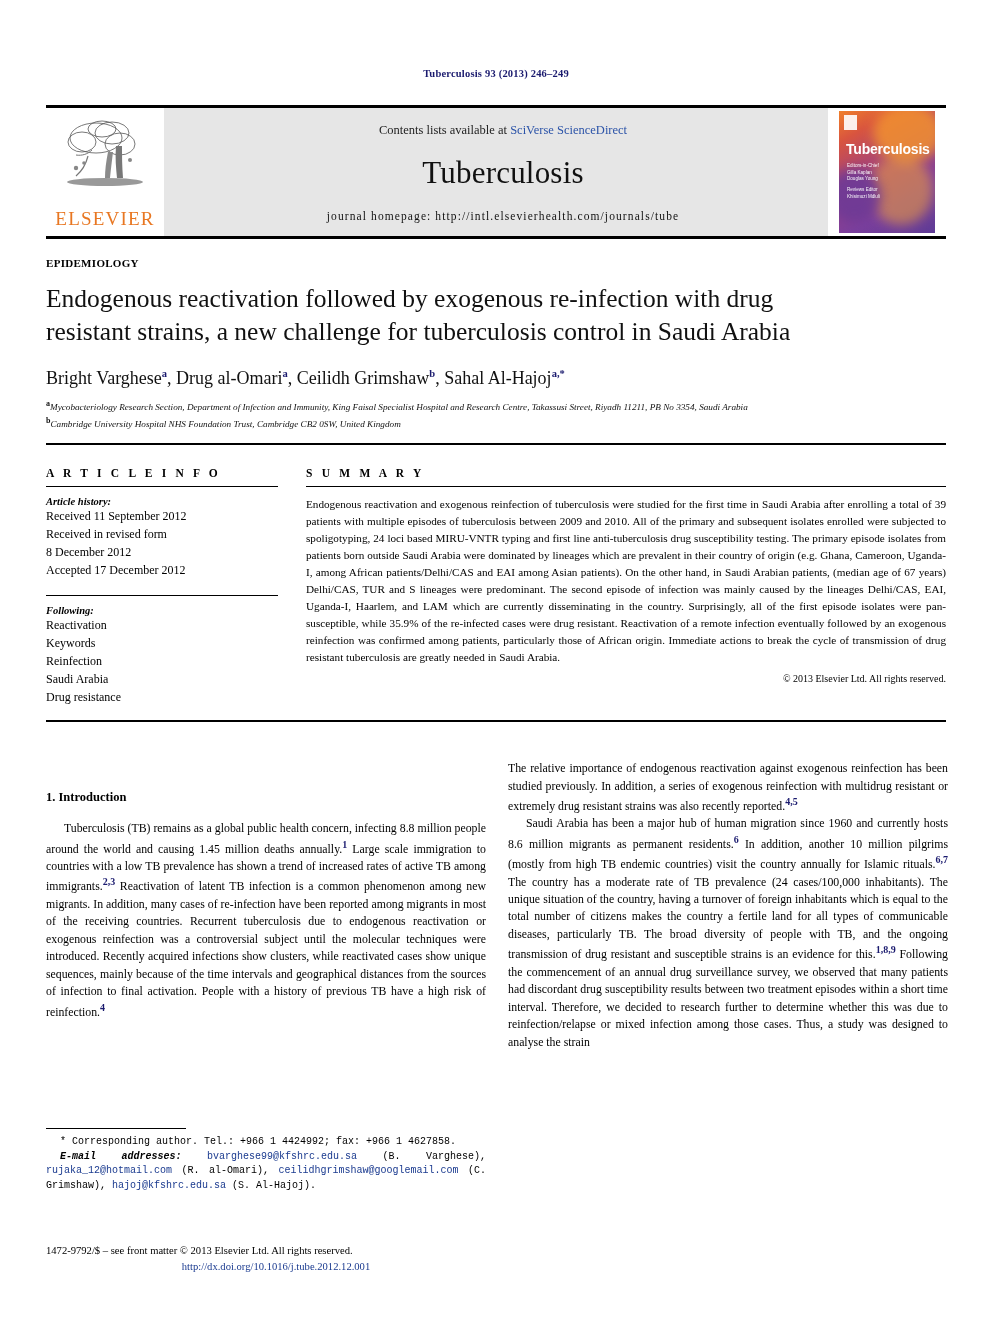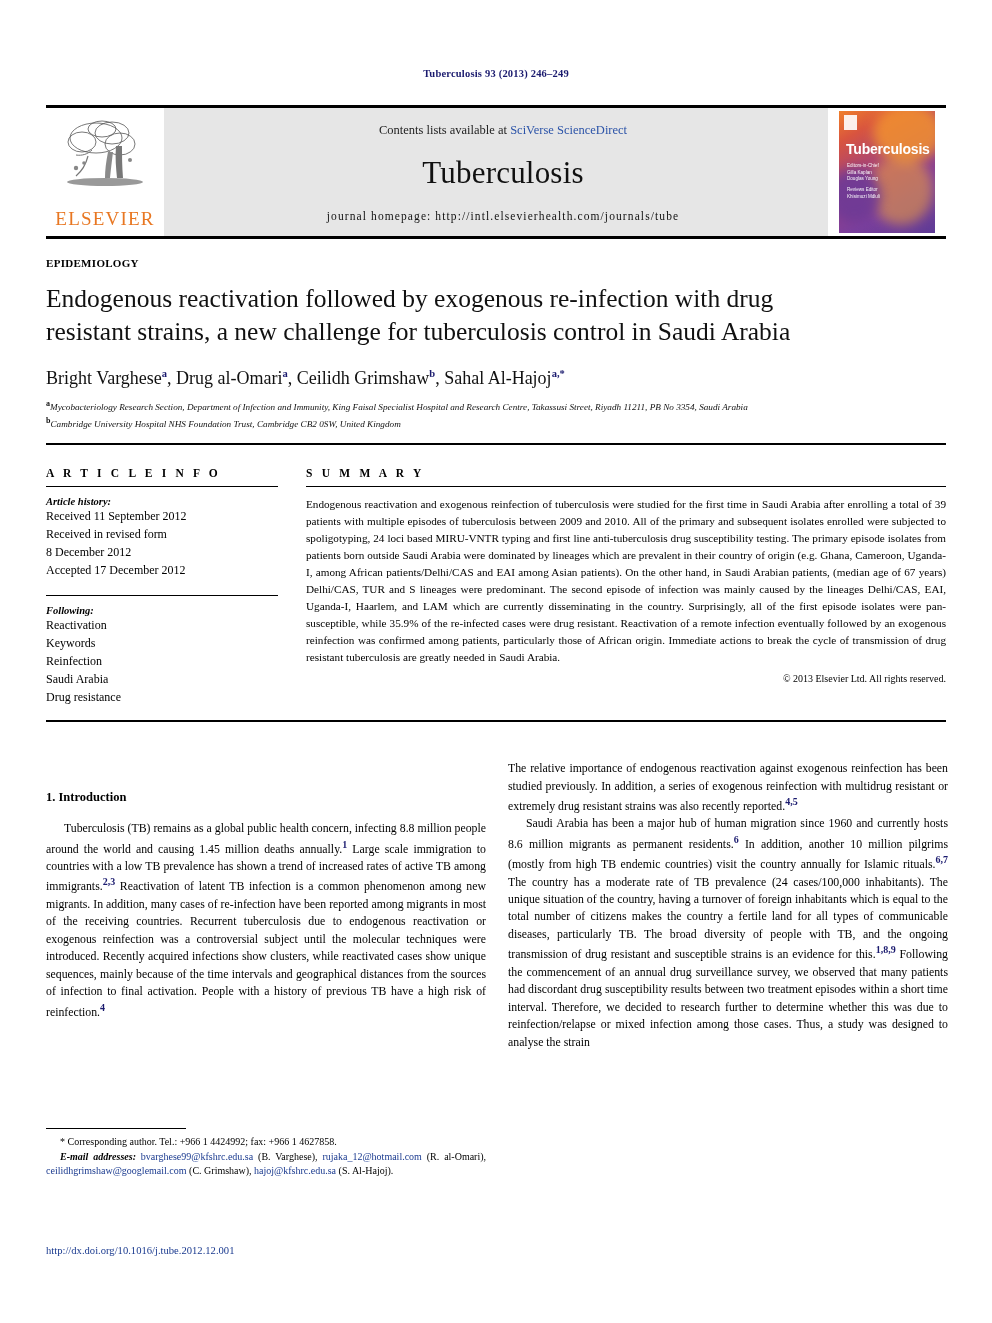"* Corresponding author. Tel.: +966" .fn-line.indent { font-family: none -> Liberation Mono, monospace }
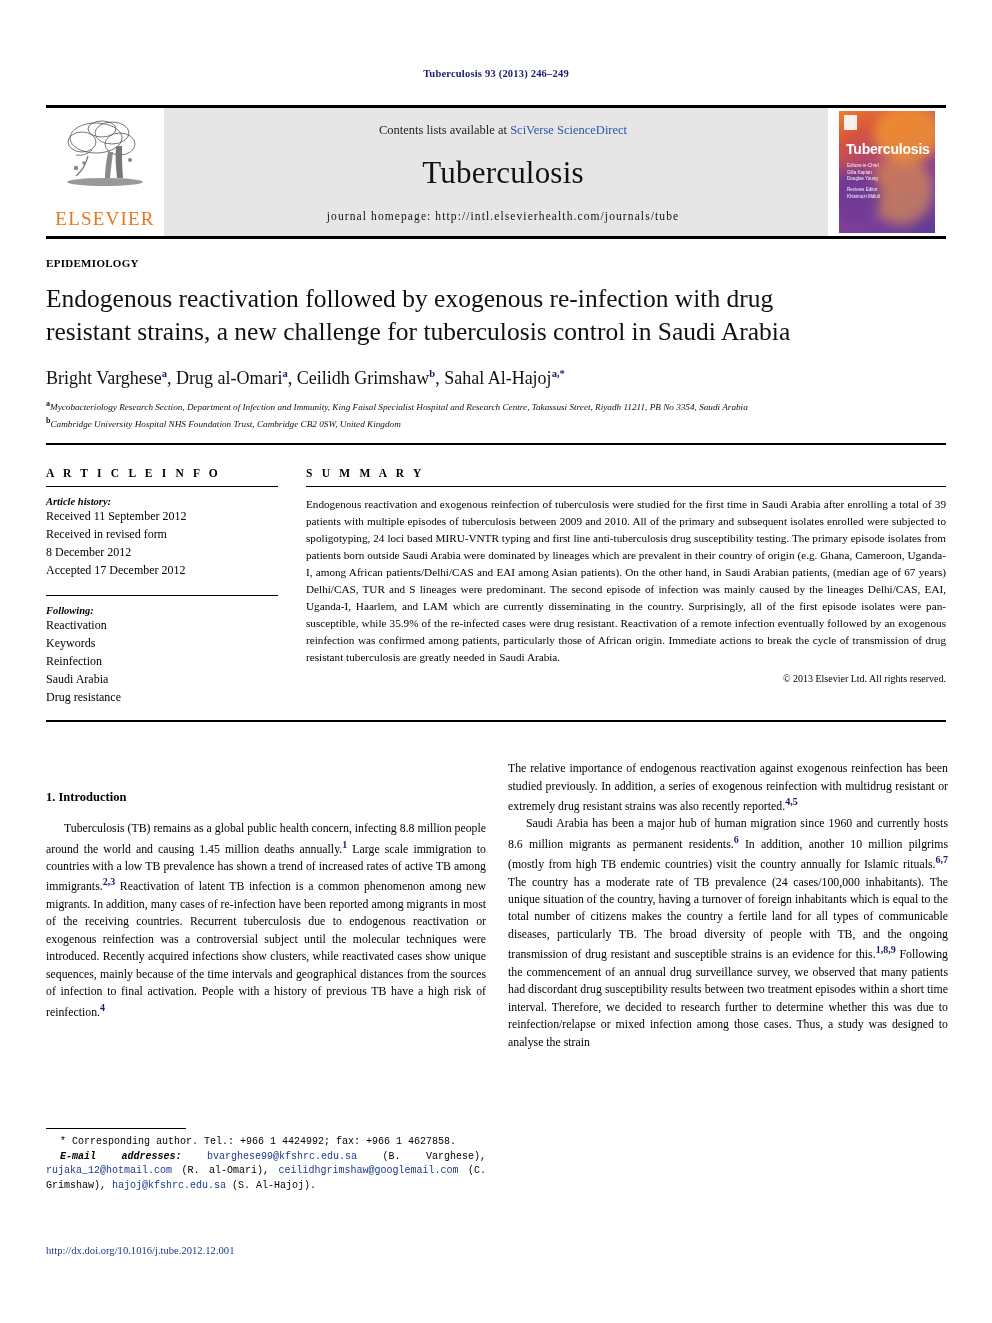"1472-9792/$ – see front matter" div { html: none -> <div>1472-9792/$ – see front matter © 2013 Elsevier Ltd. All rights reserved.</div> }
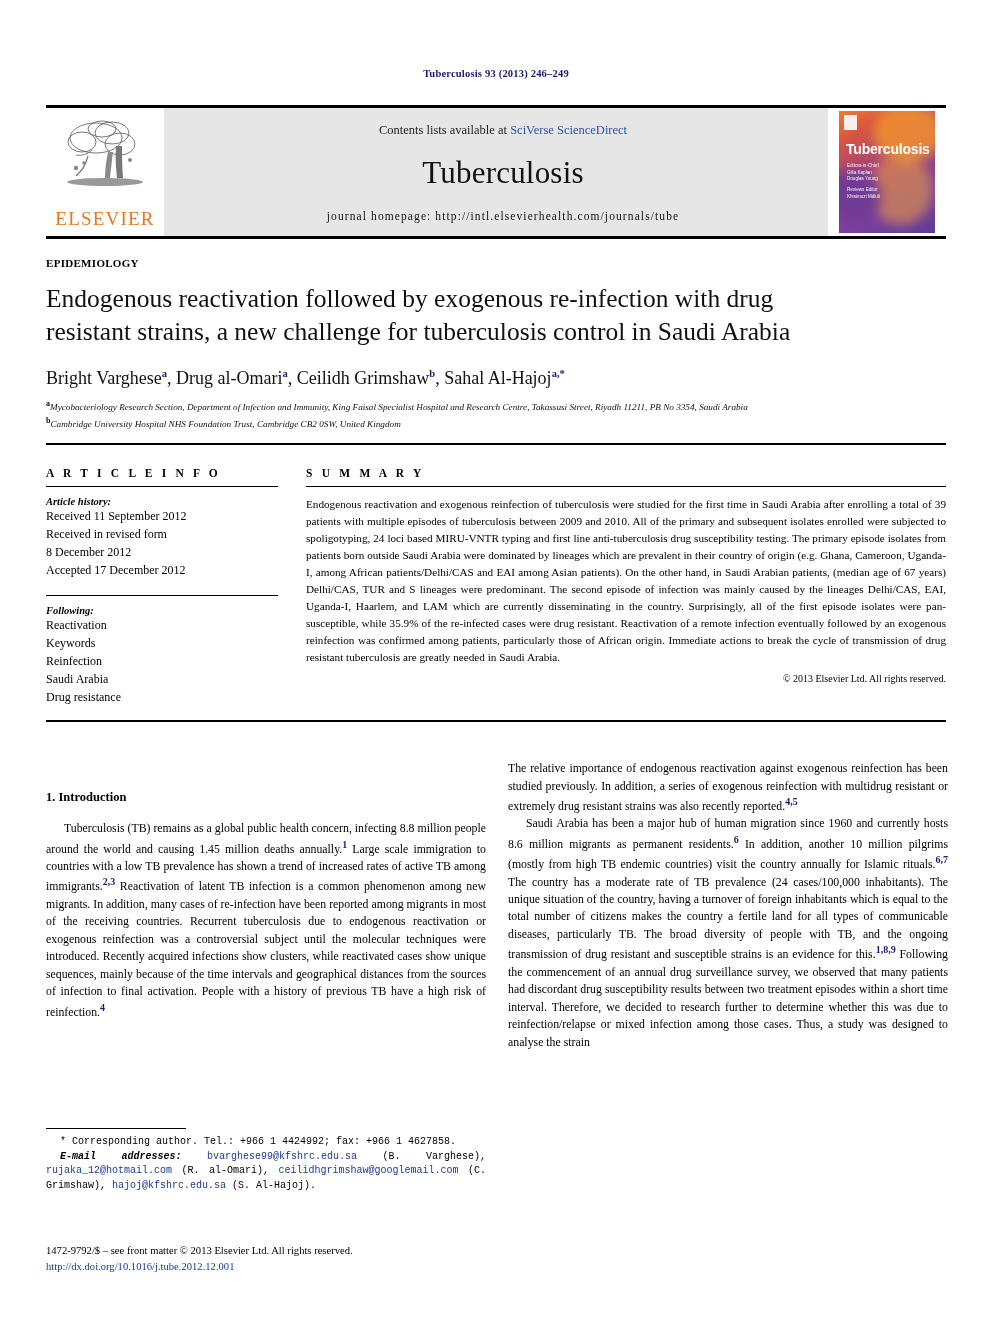"http://dx.doi.org/10.1016/j.tube.2012.12" .imprint .doi { text-align: none -> center }
